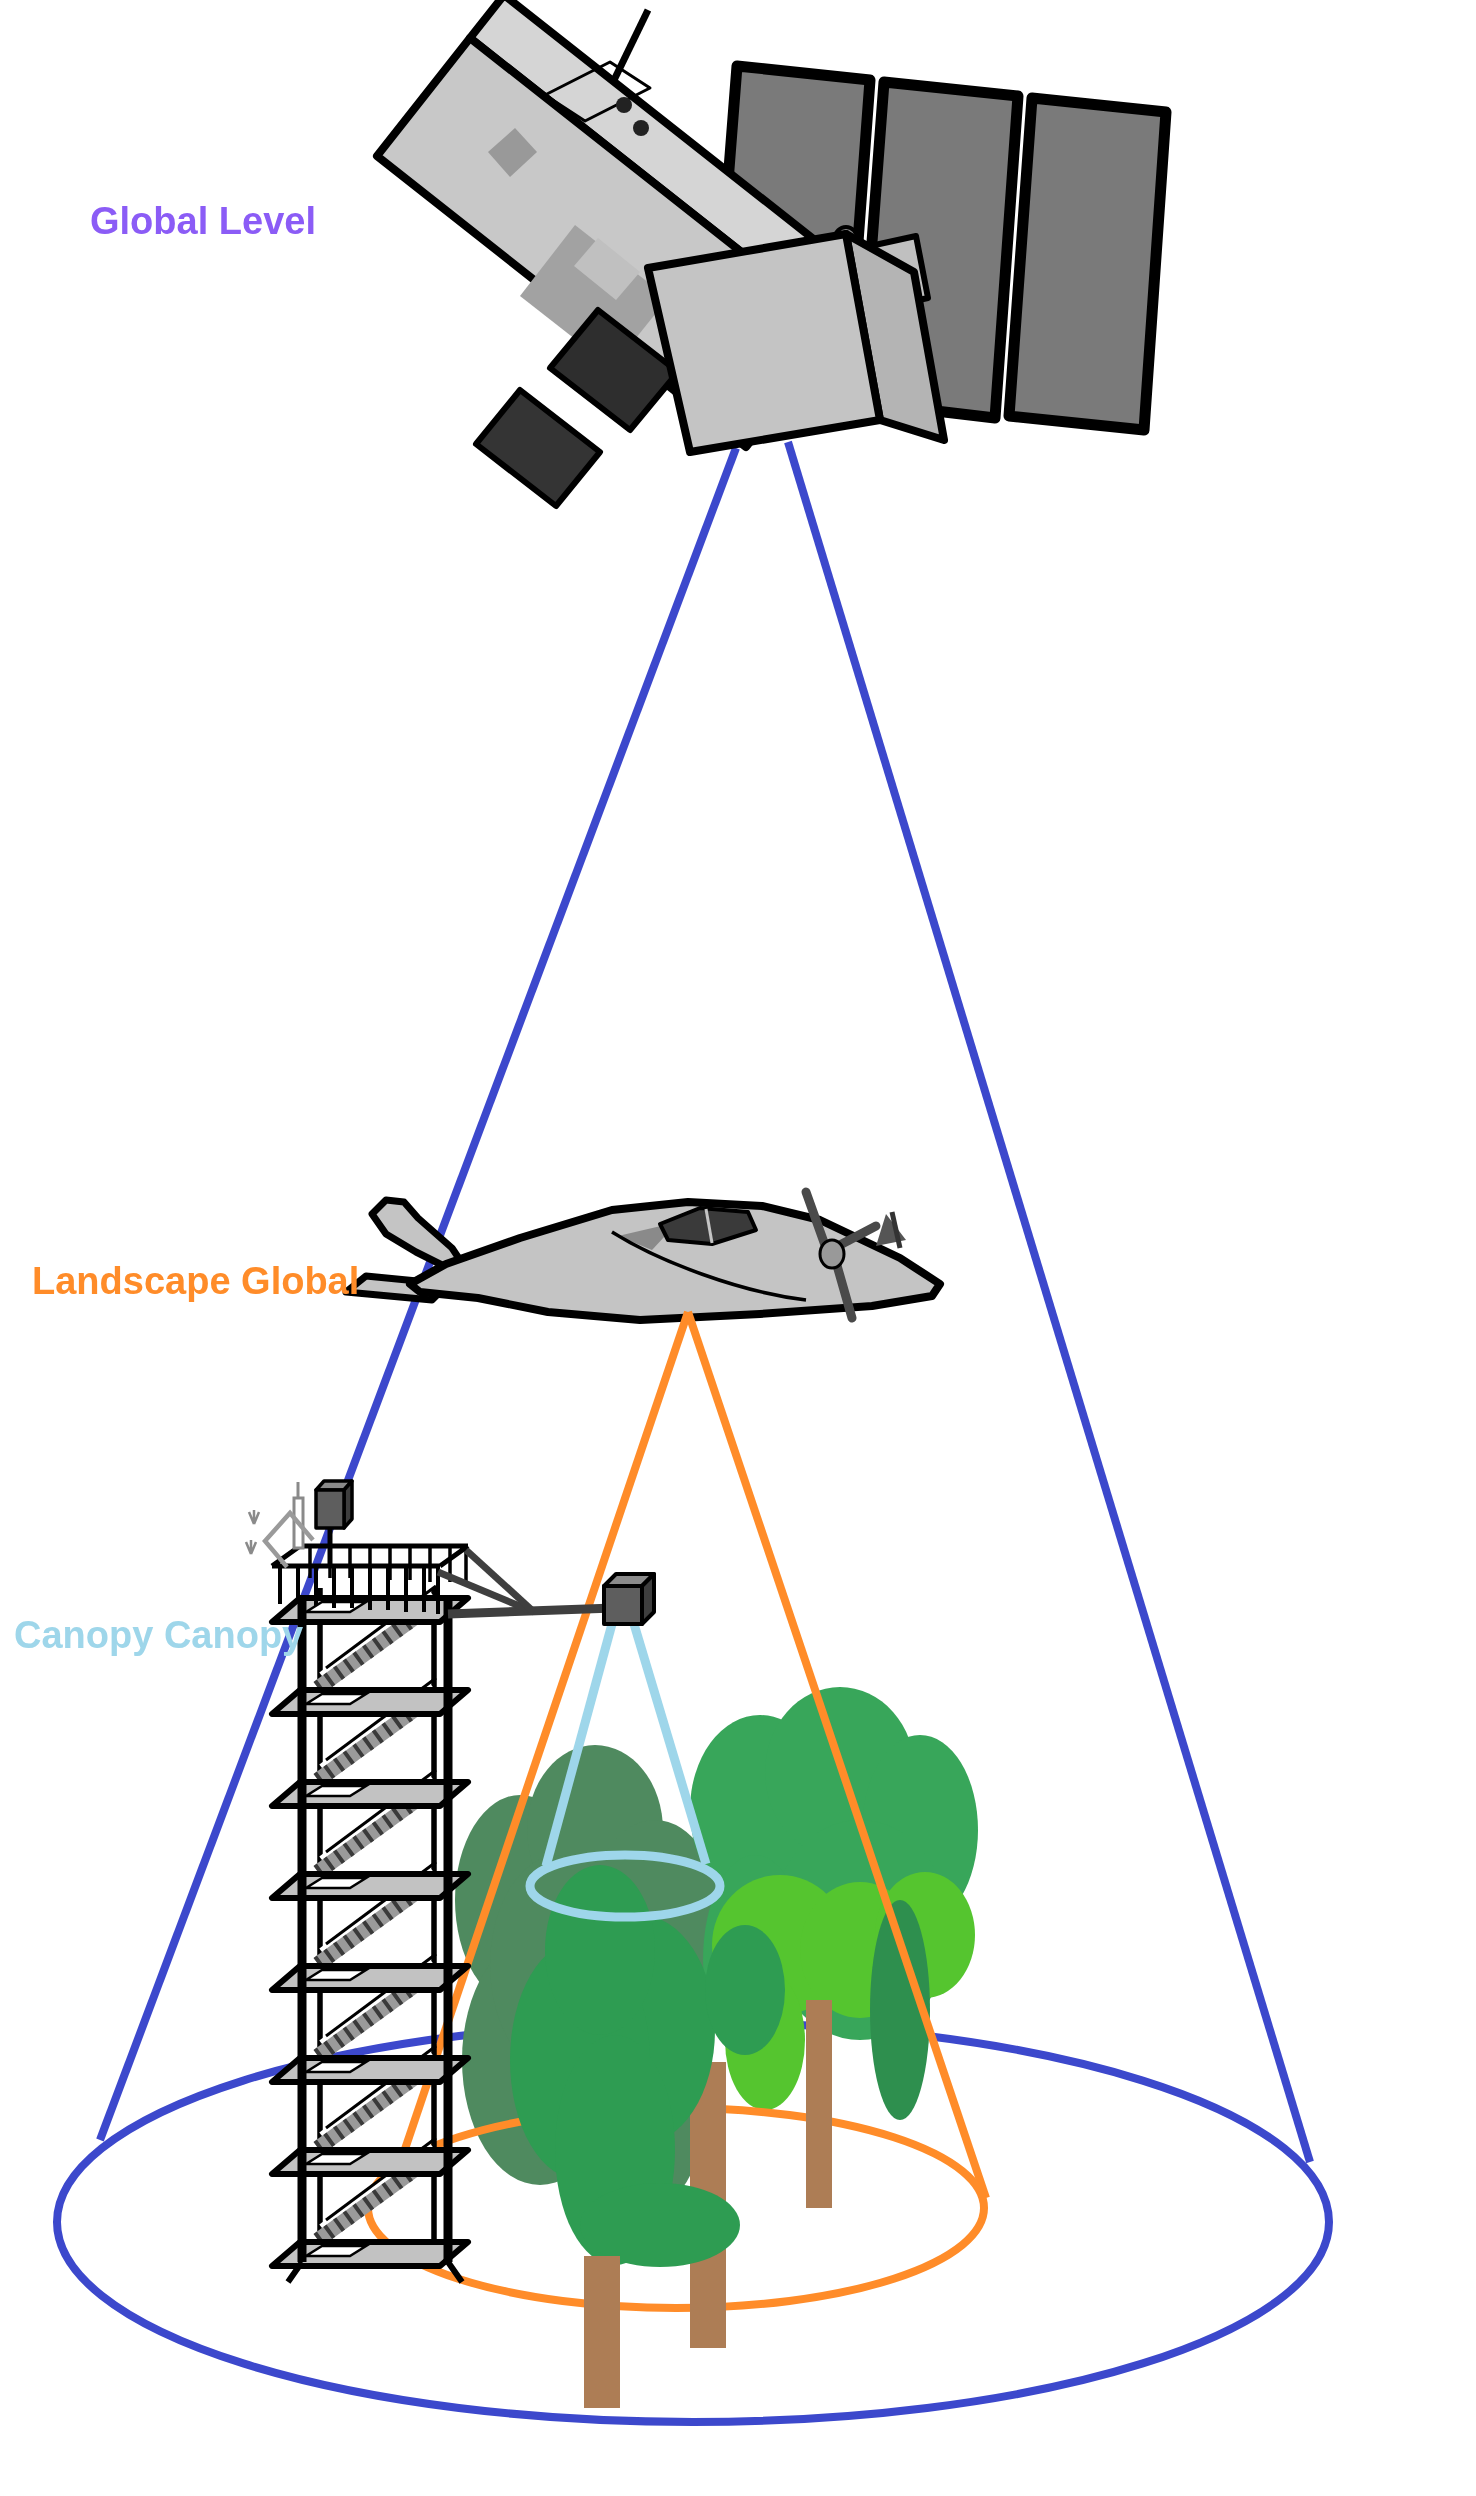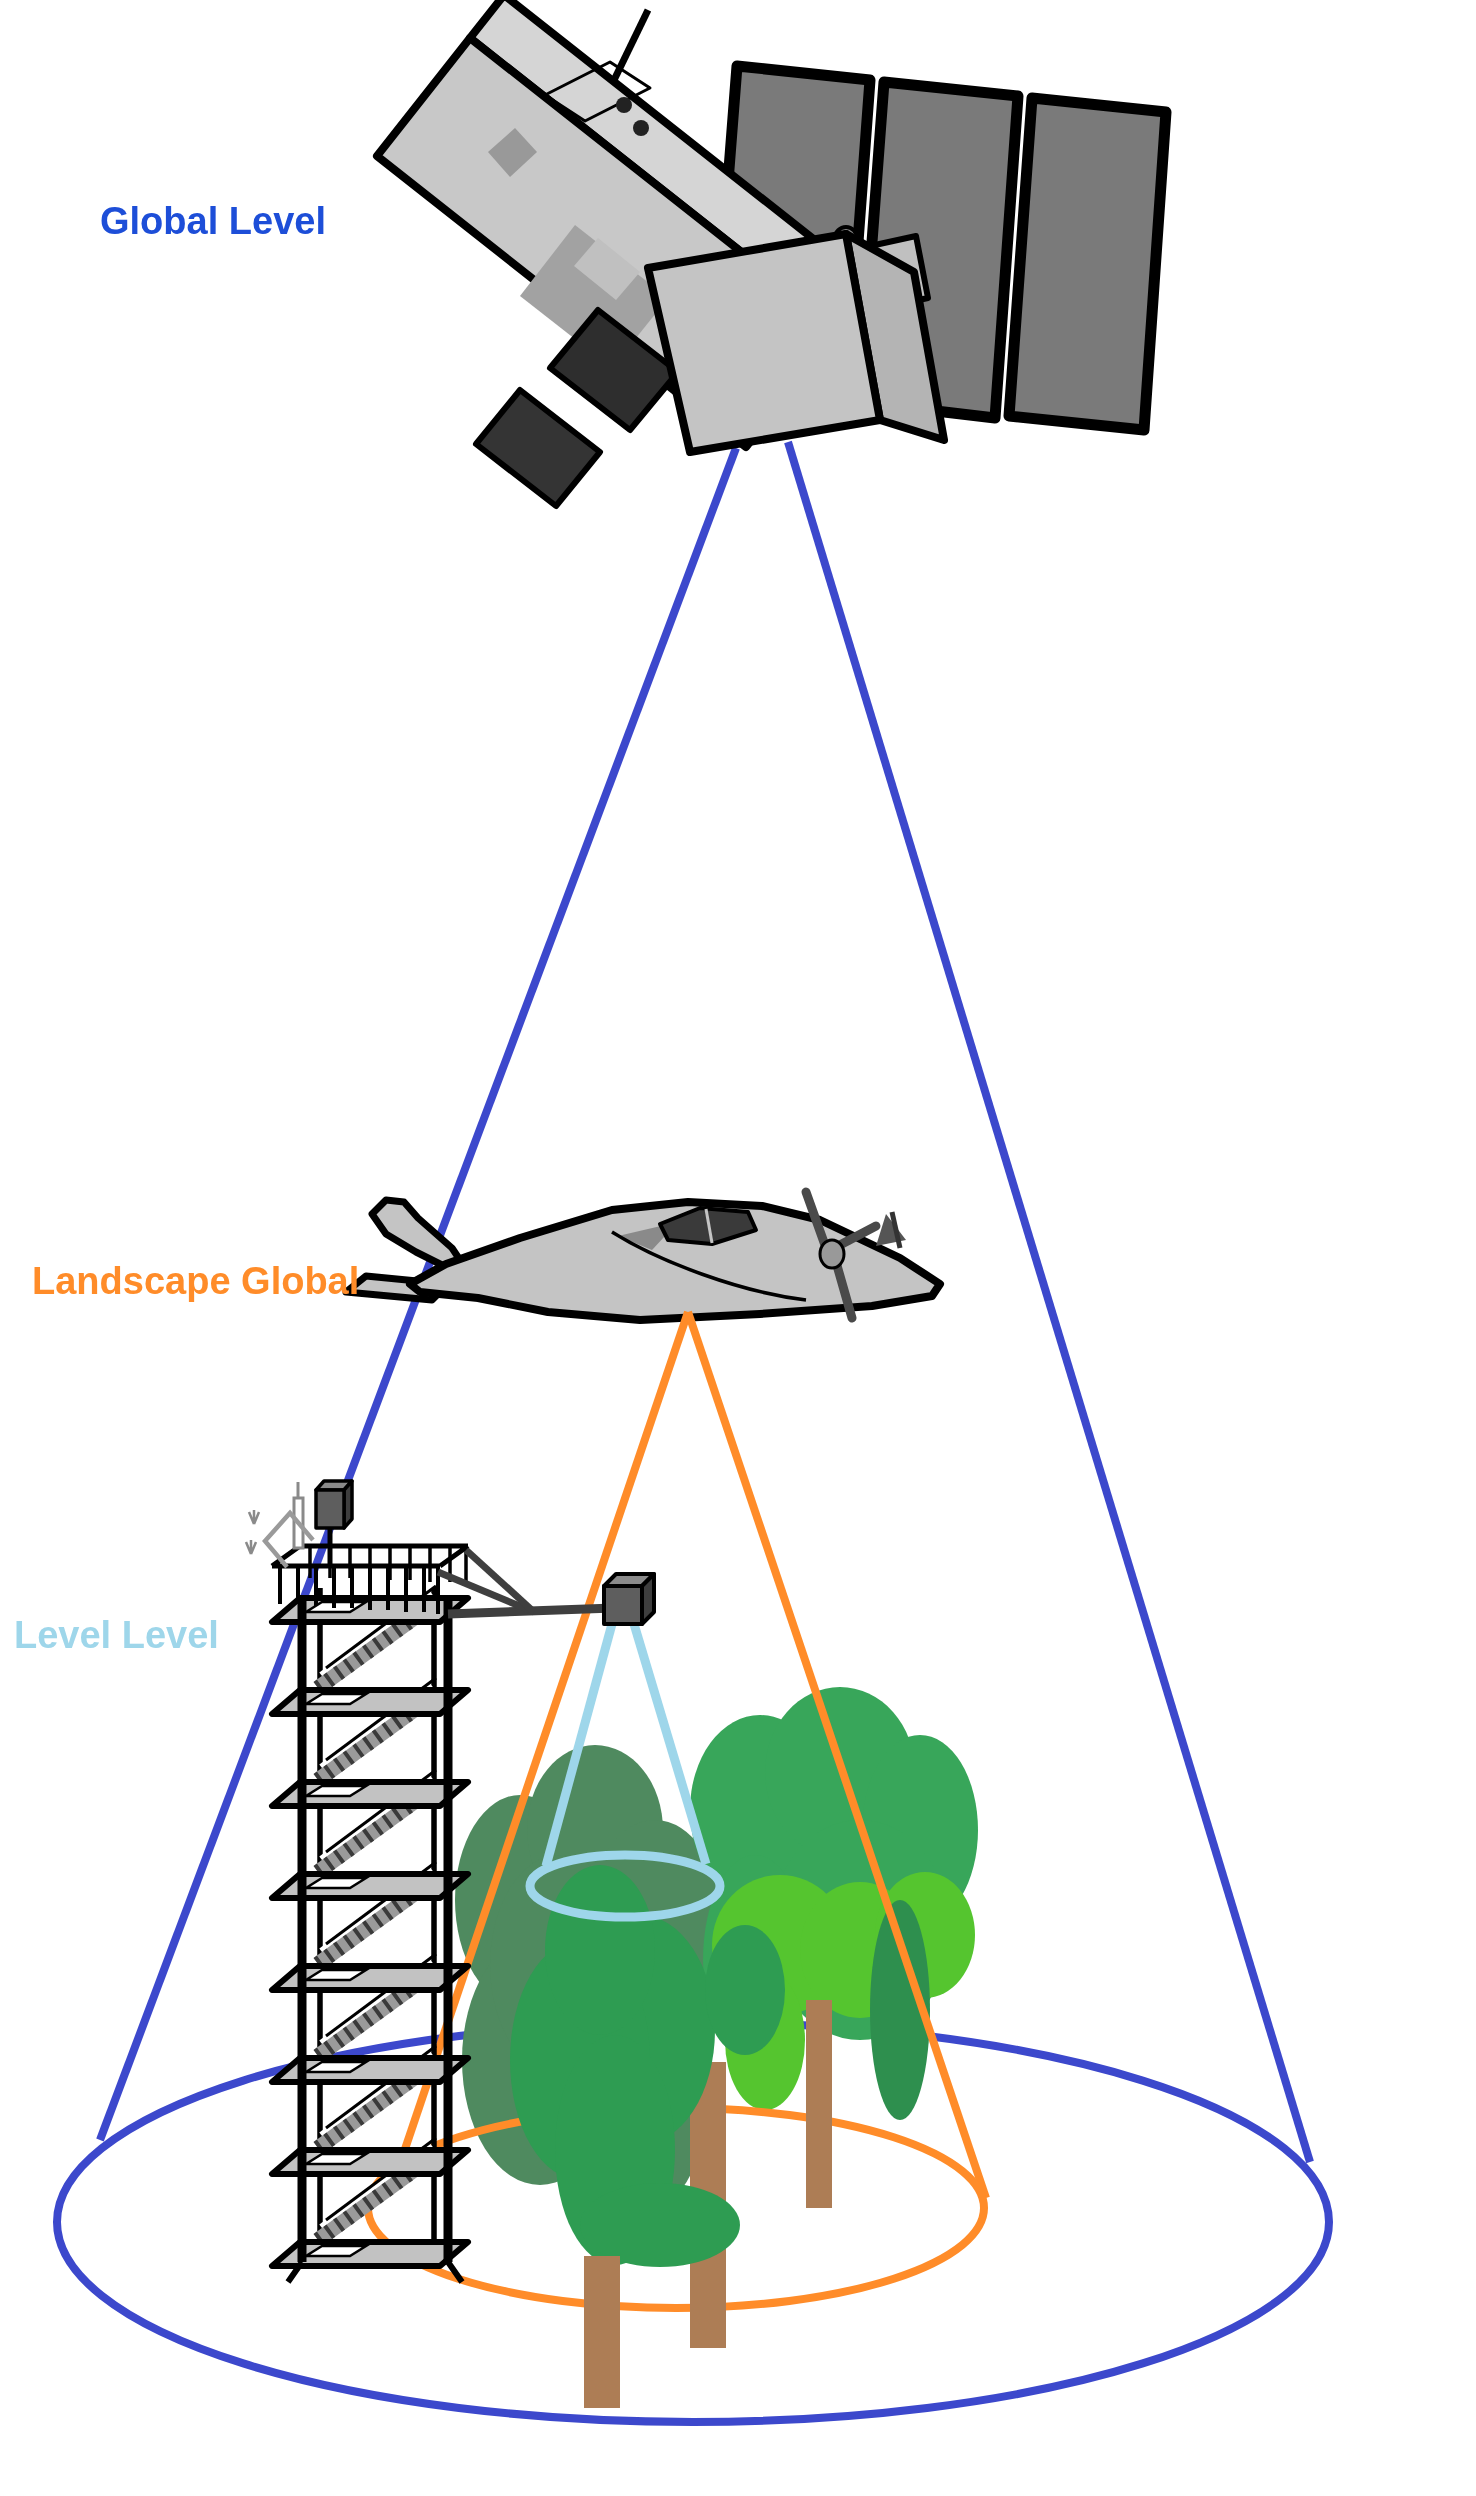"Global Level" .lbl-global { color: #1d4ed8 -> #8b5cf6; left: 100px -> 90px }
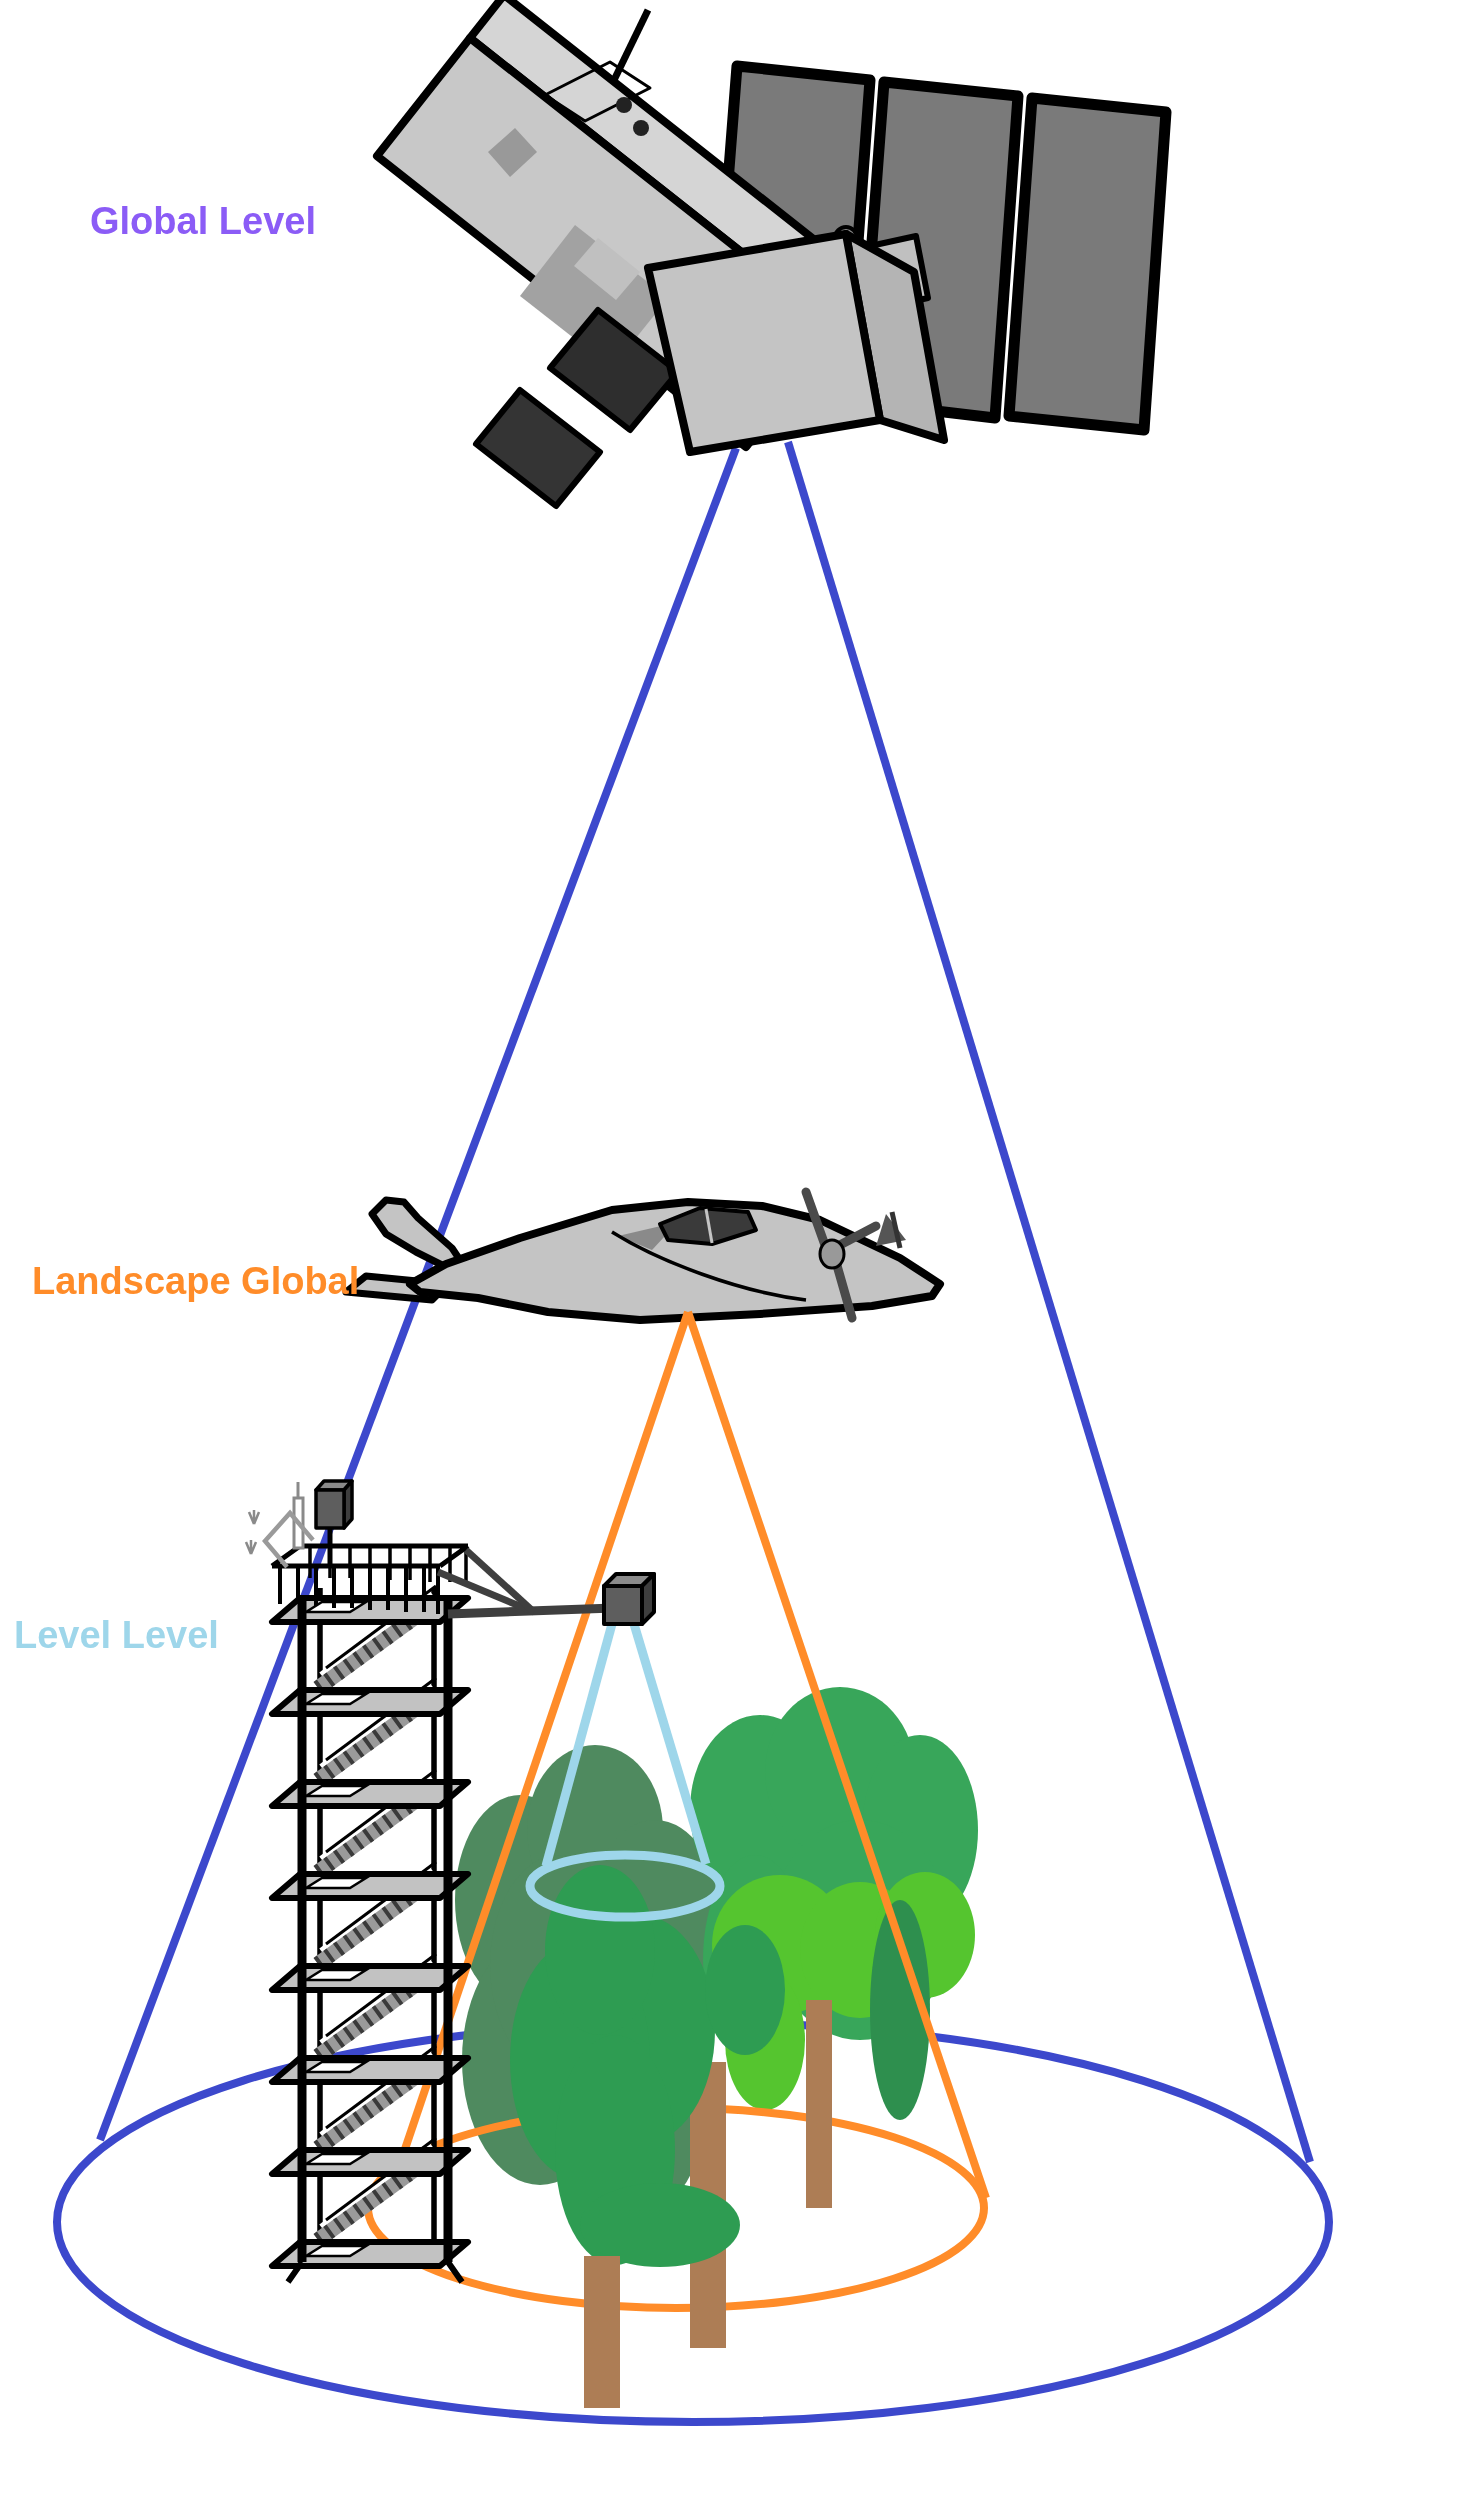"Level Level" div.level-label { text: Level Level -> Canopy Canopy }
